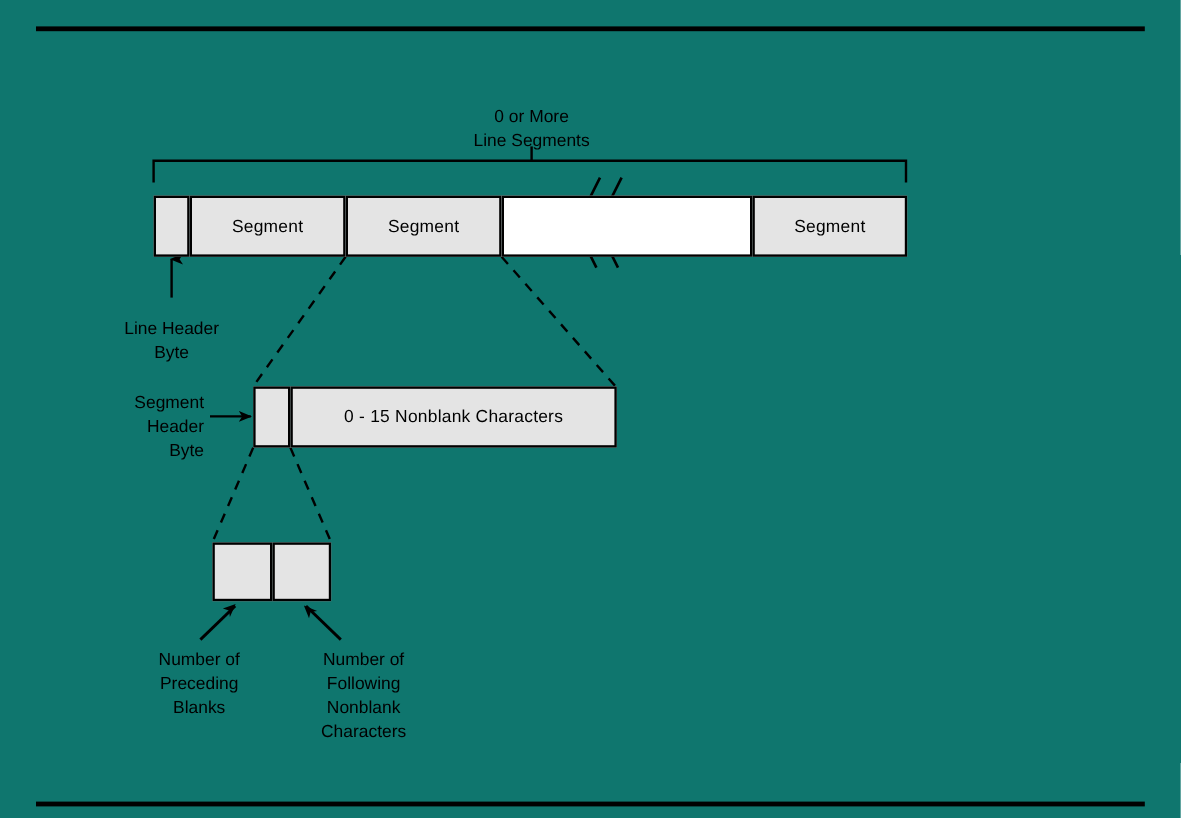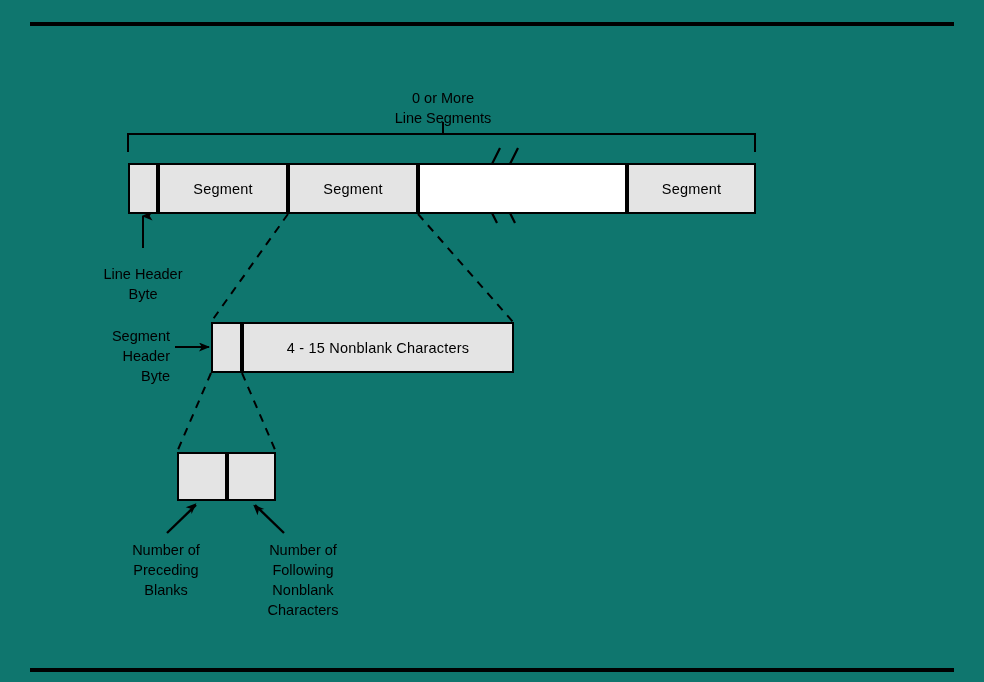"4 - 15 Nonblank Characters" span.box-label { text: 4 -> 0 }
